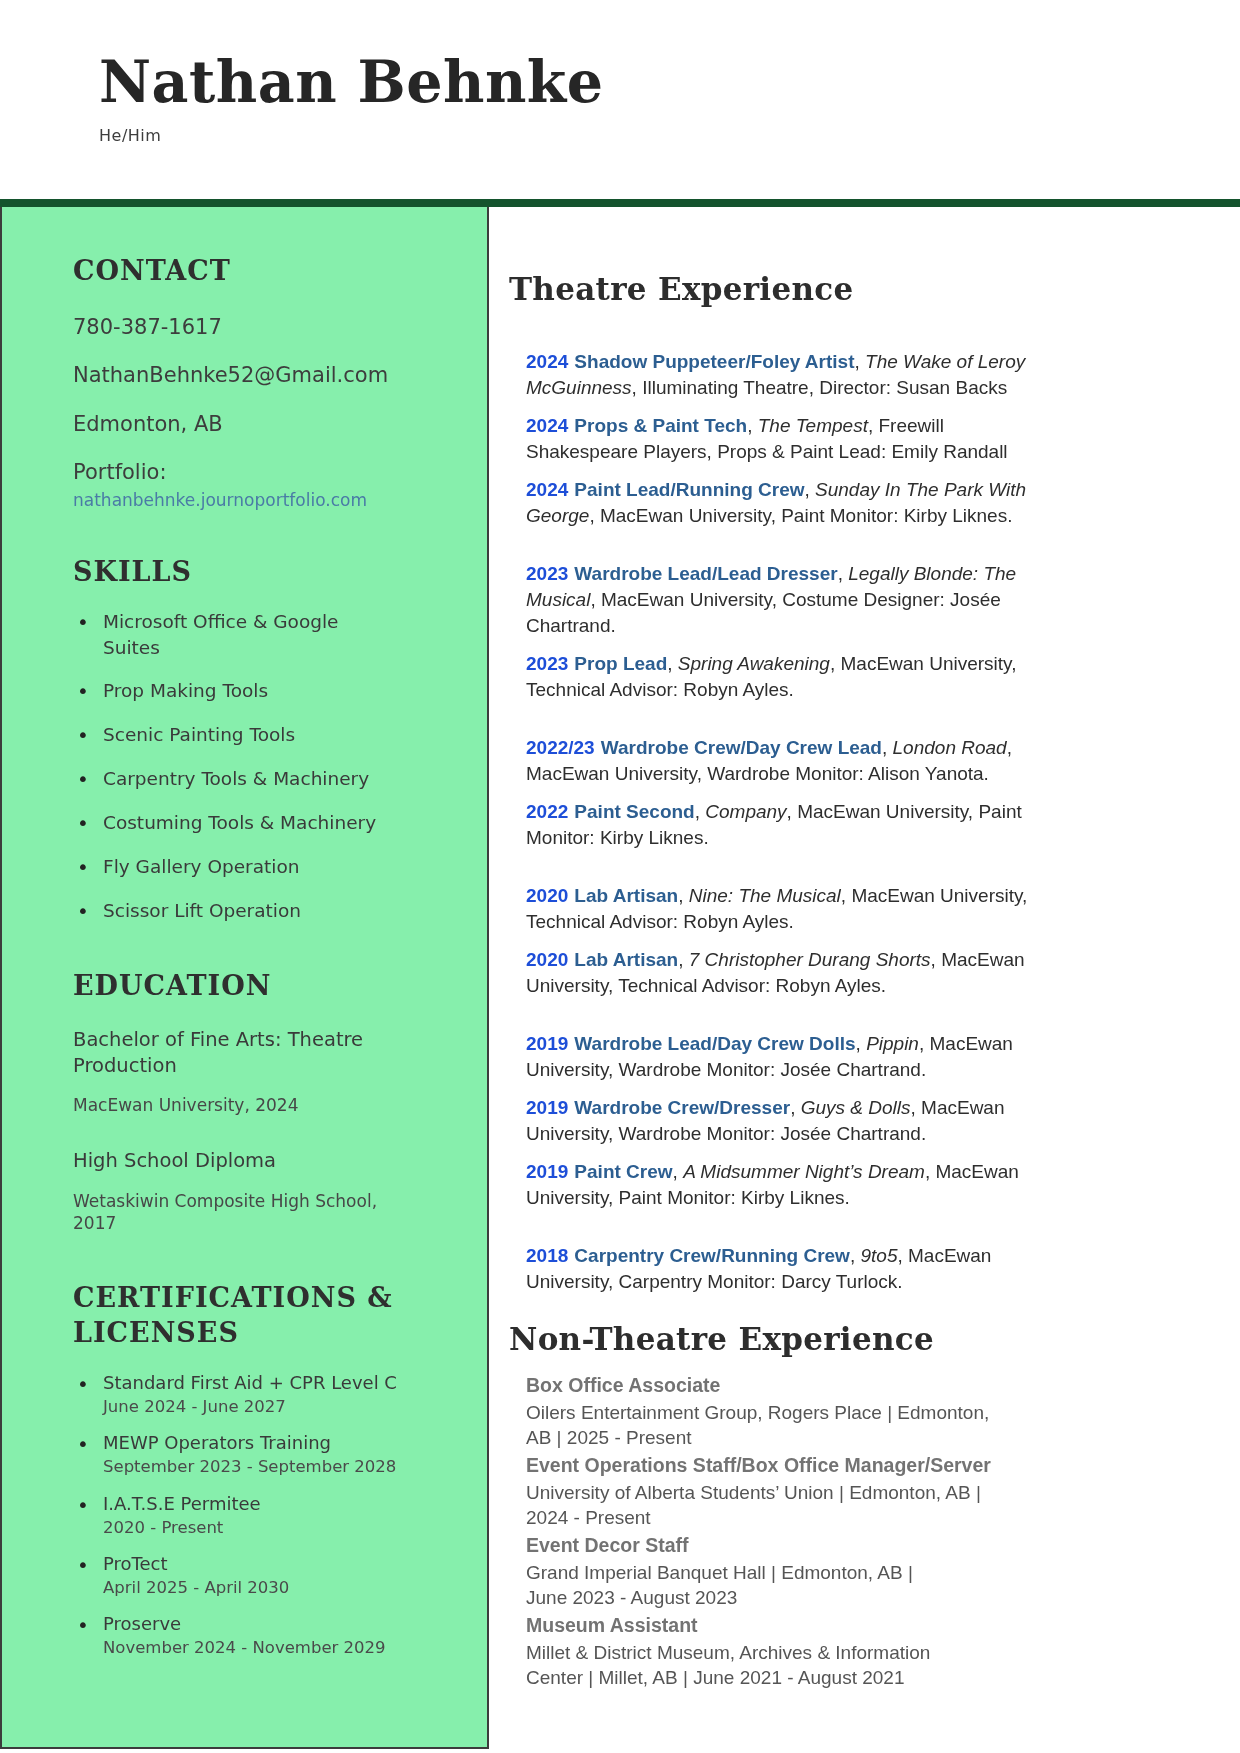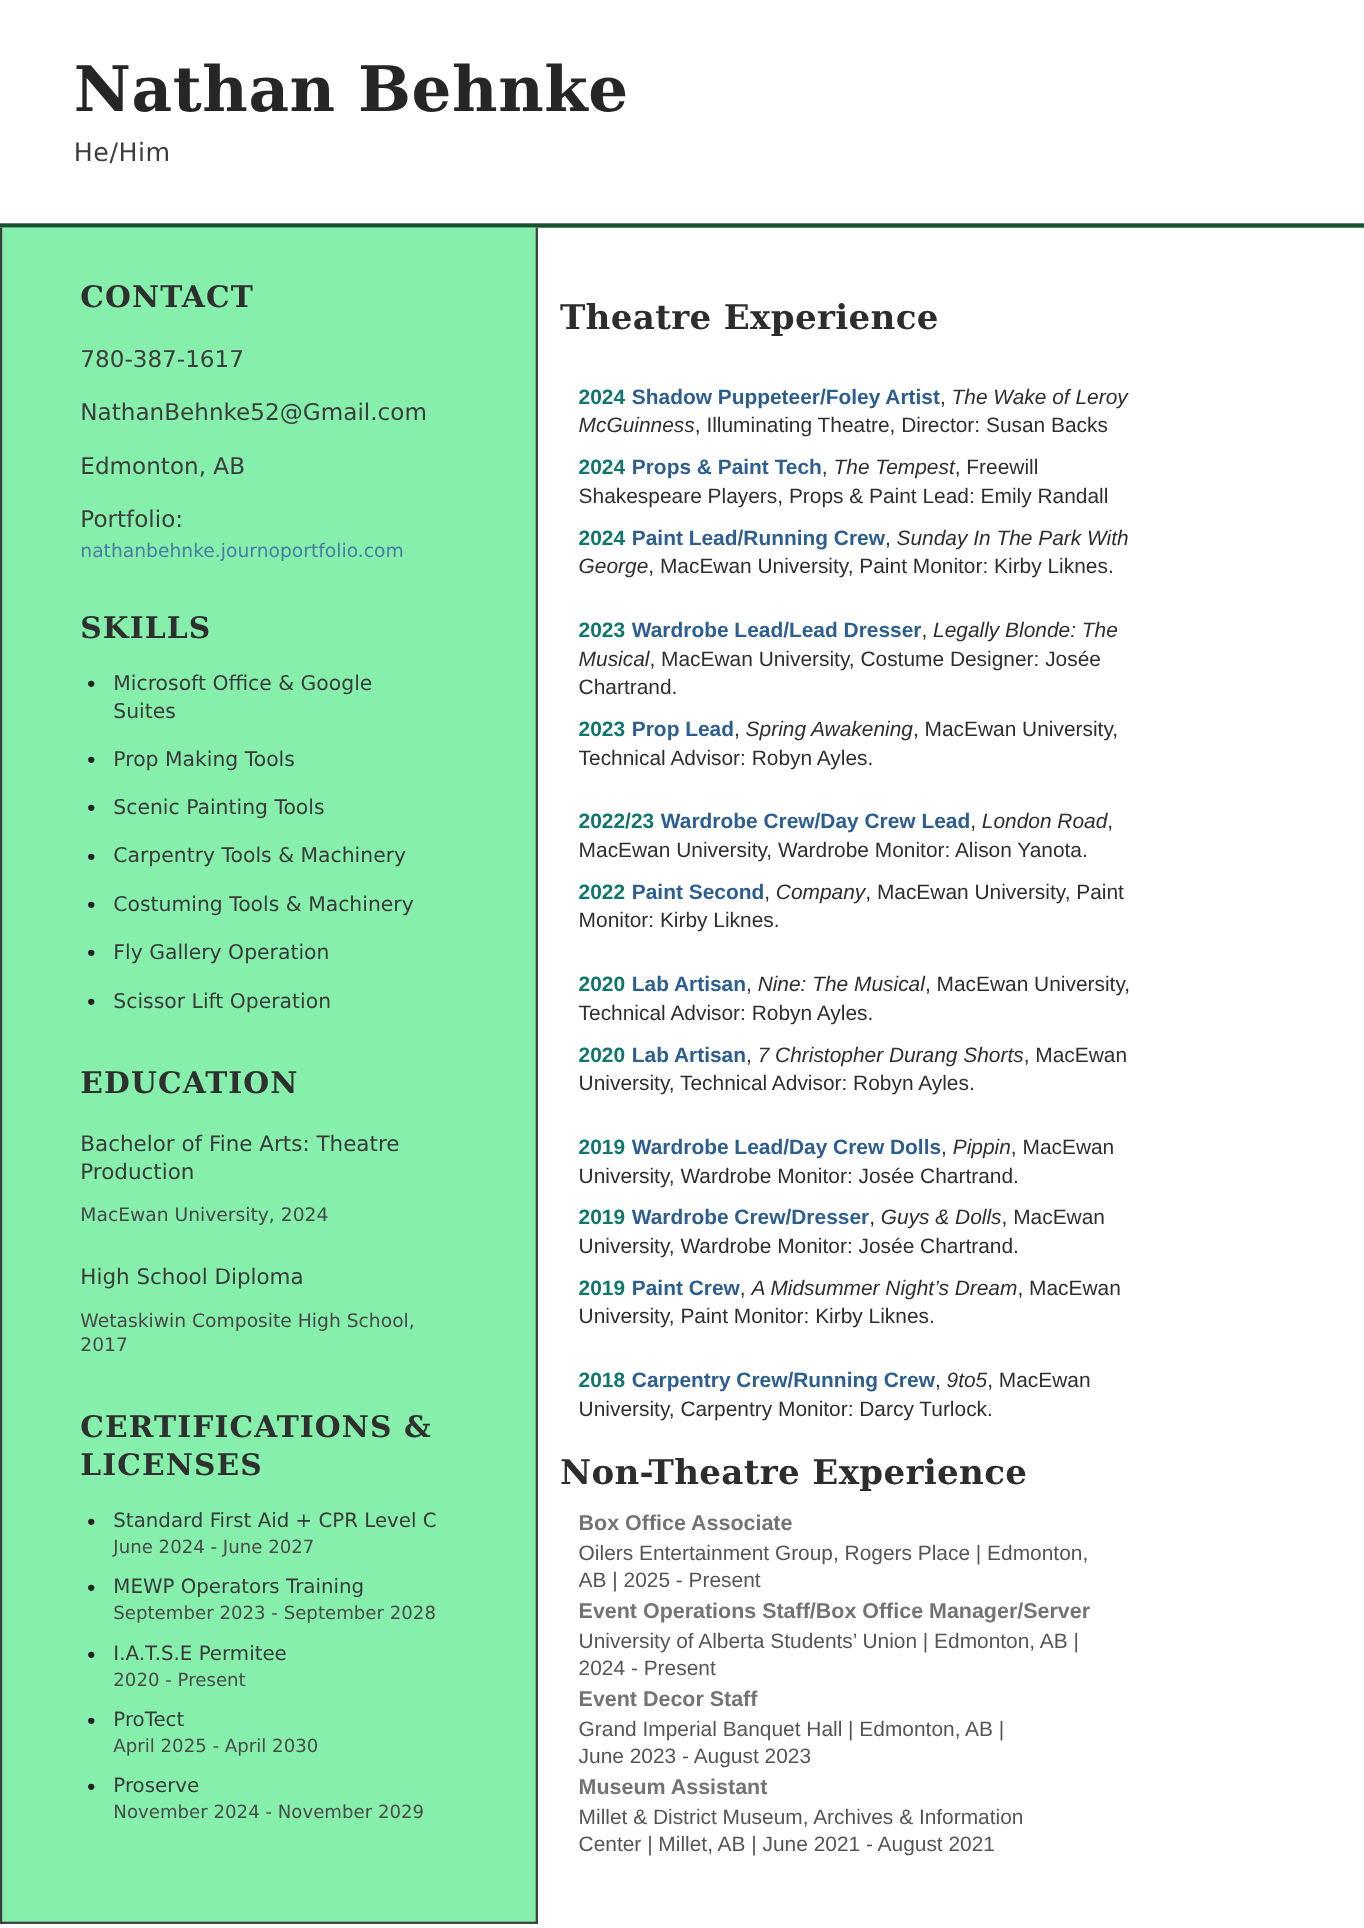"Nathan Behnke" .header { border-bottom: 4px solid #14532d -> 8px solid #14532d; padding: 52px 0 0 67px -> 52px 0 0 99px }
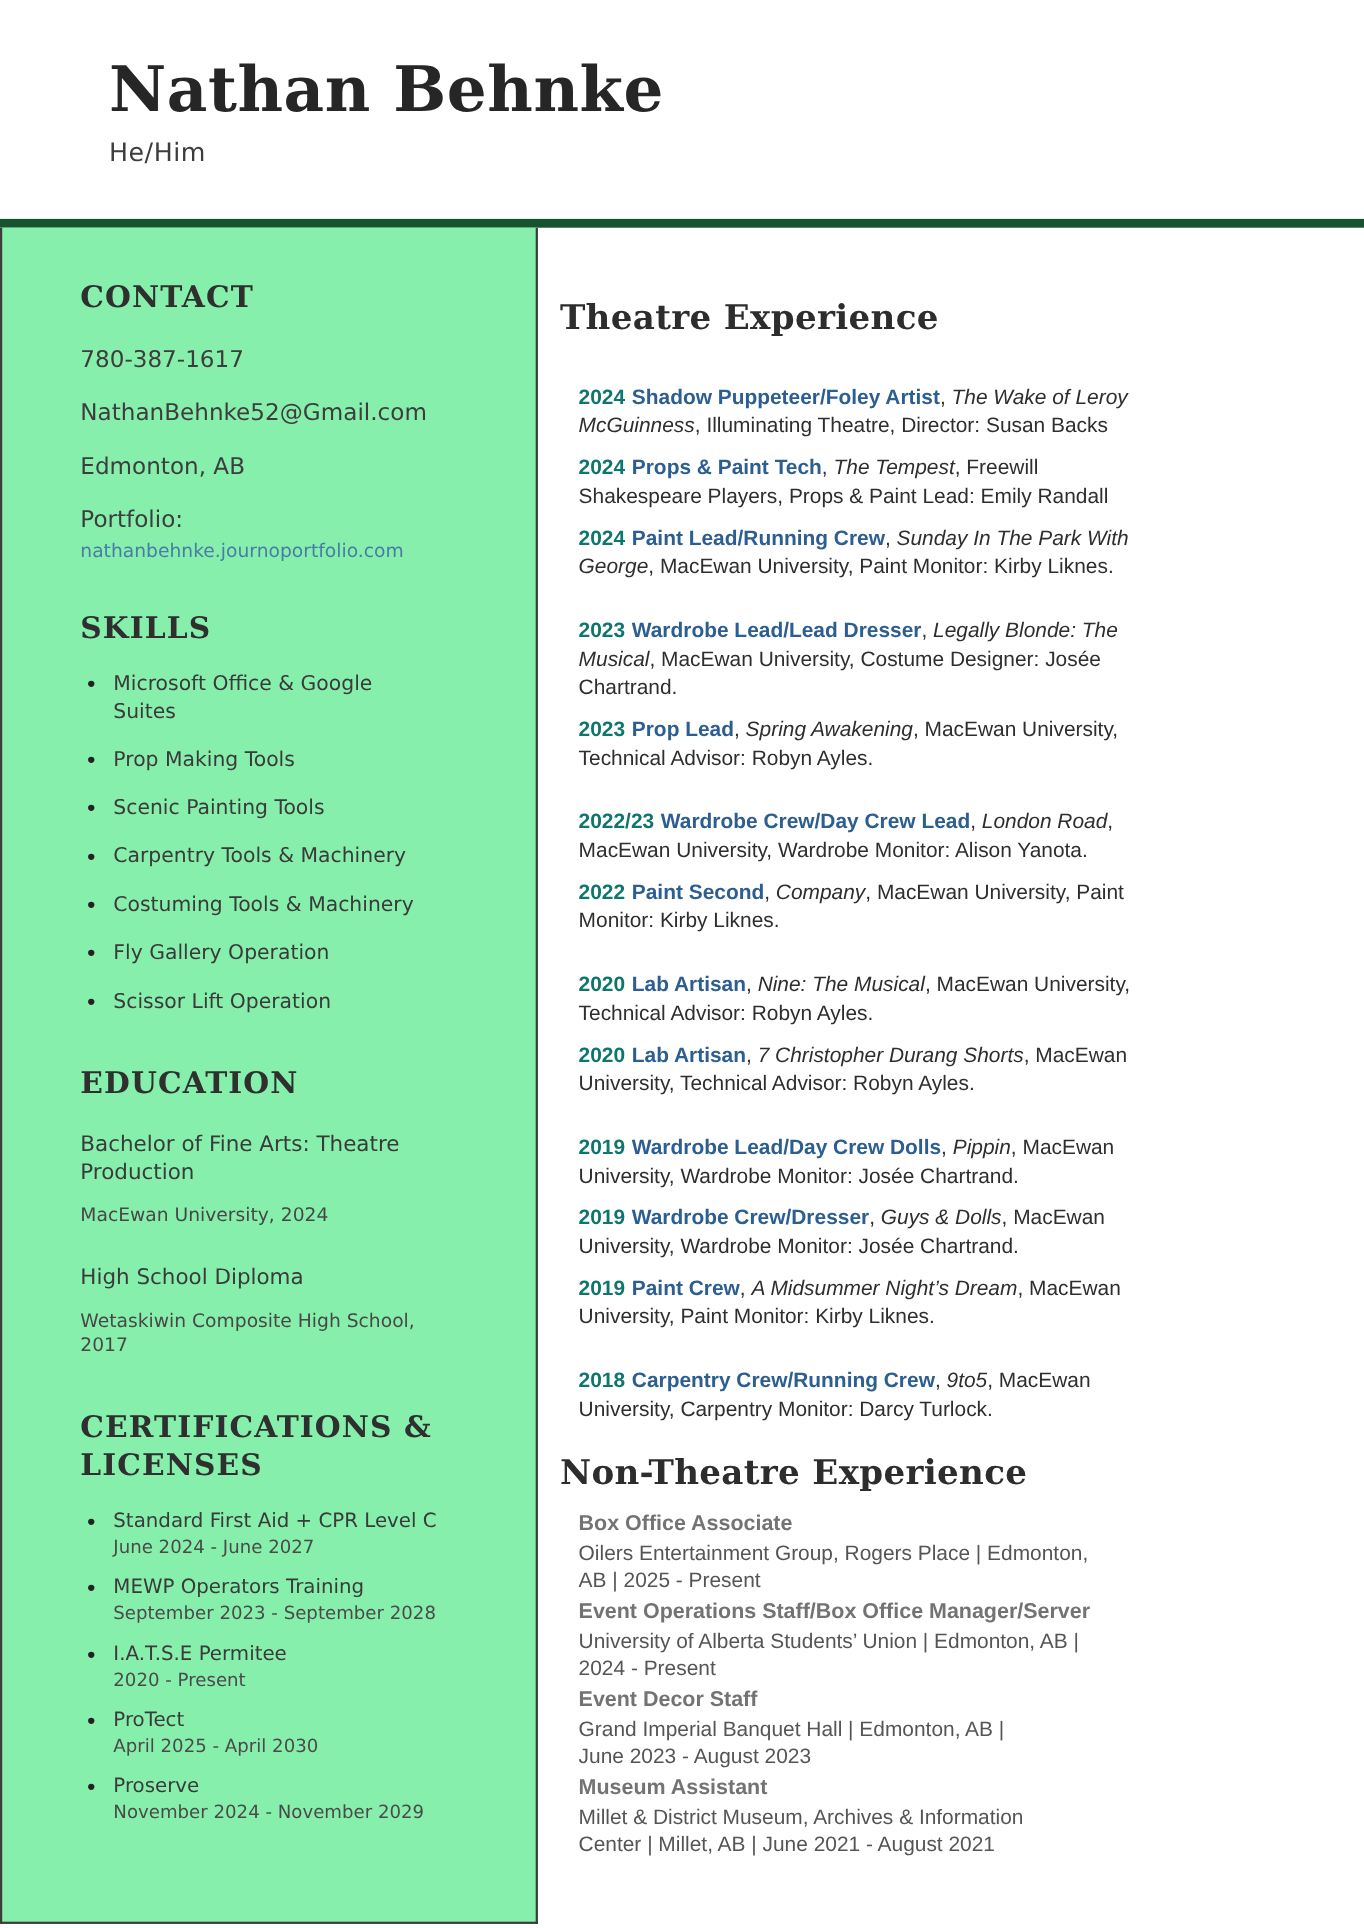"He/Him" .pronouns { font-size: 23px -> 16px }
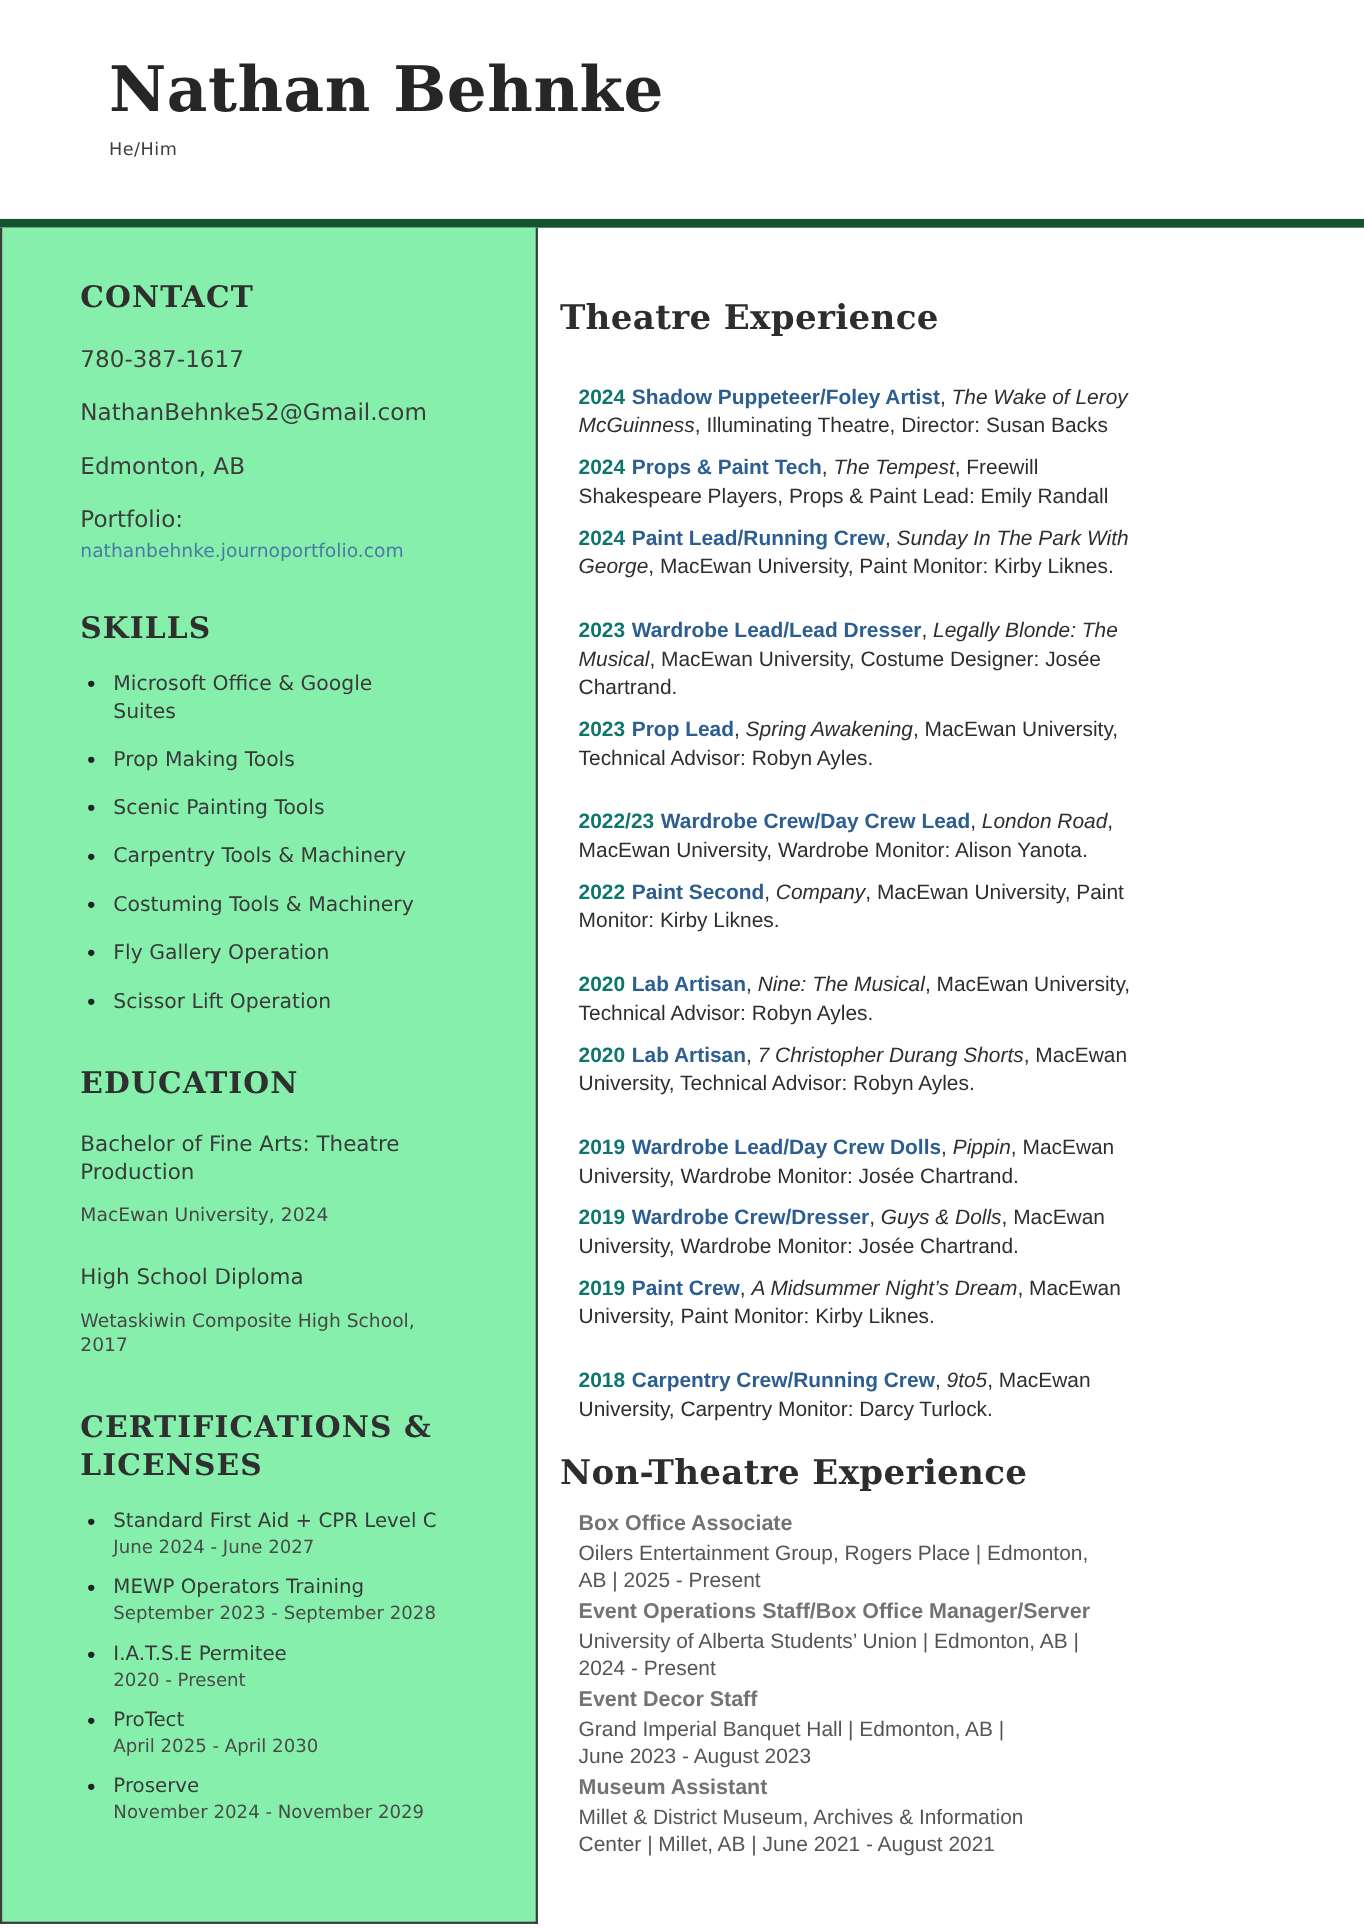"2024" .t-year { color: #0f766e -> #1d4ed8 }
